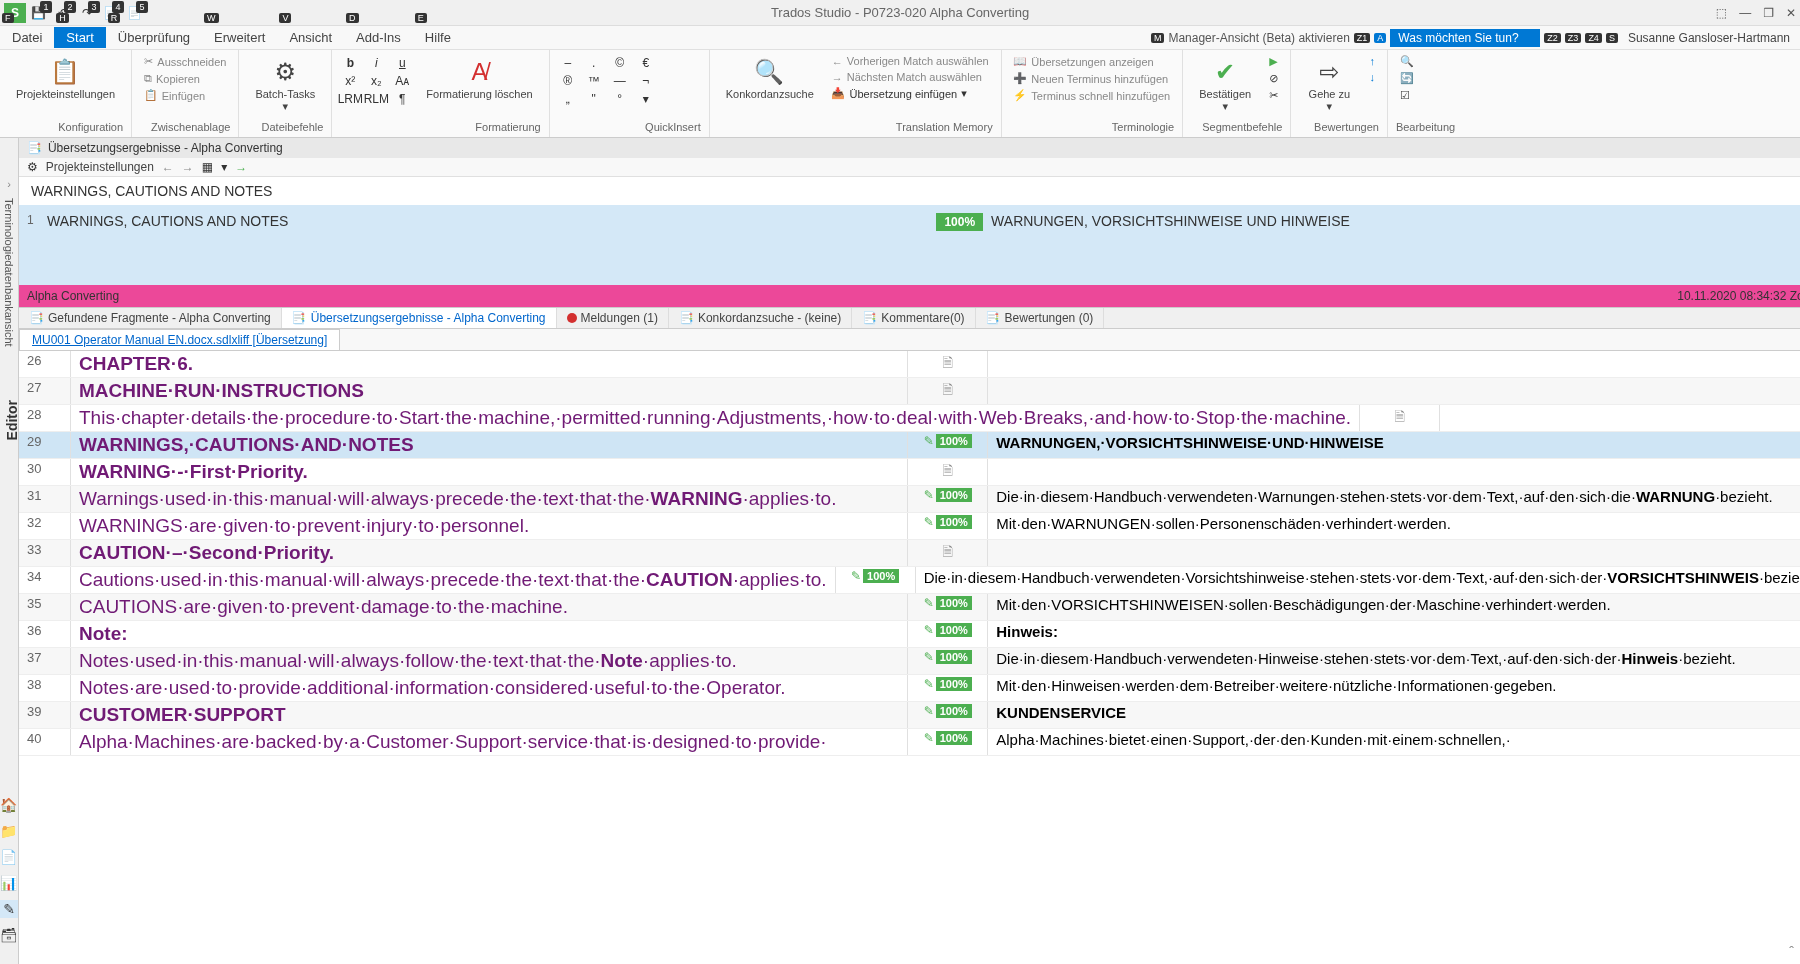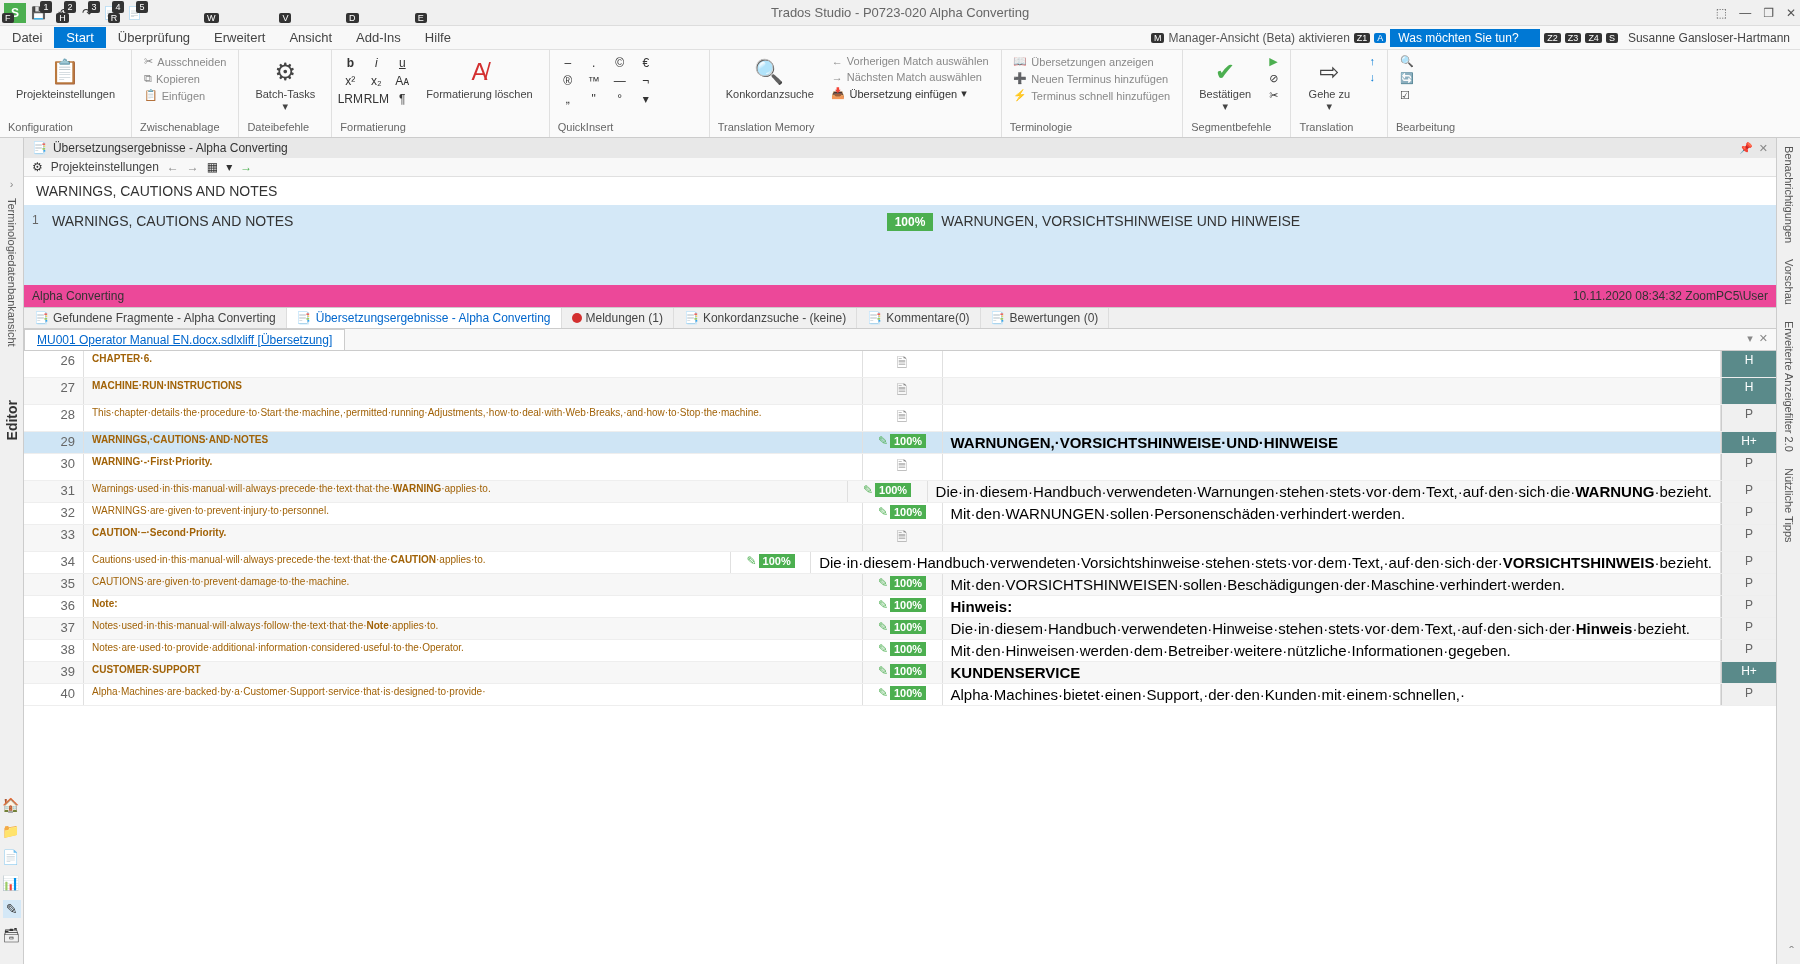"Konfiguration" .ribbon-group-label { text-align: left -> right }
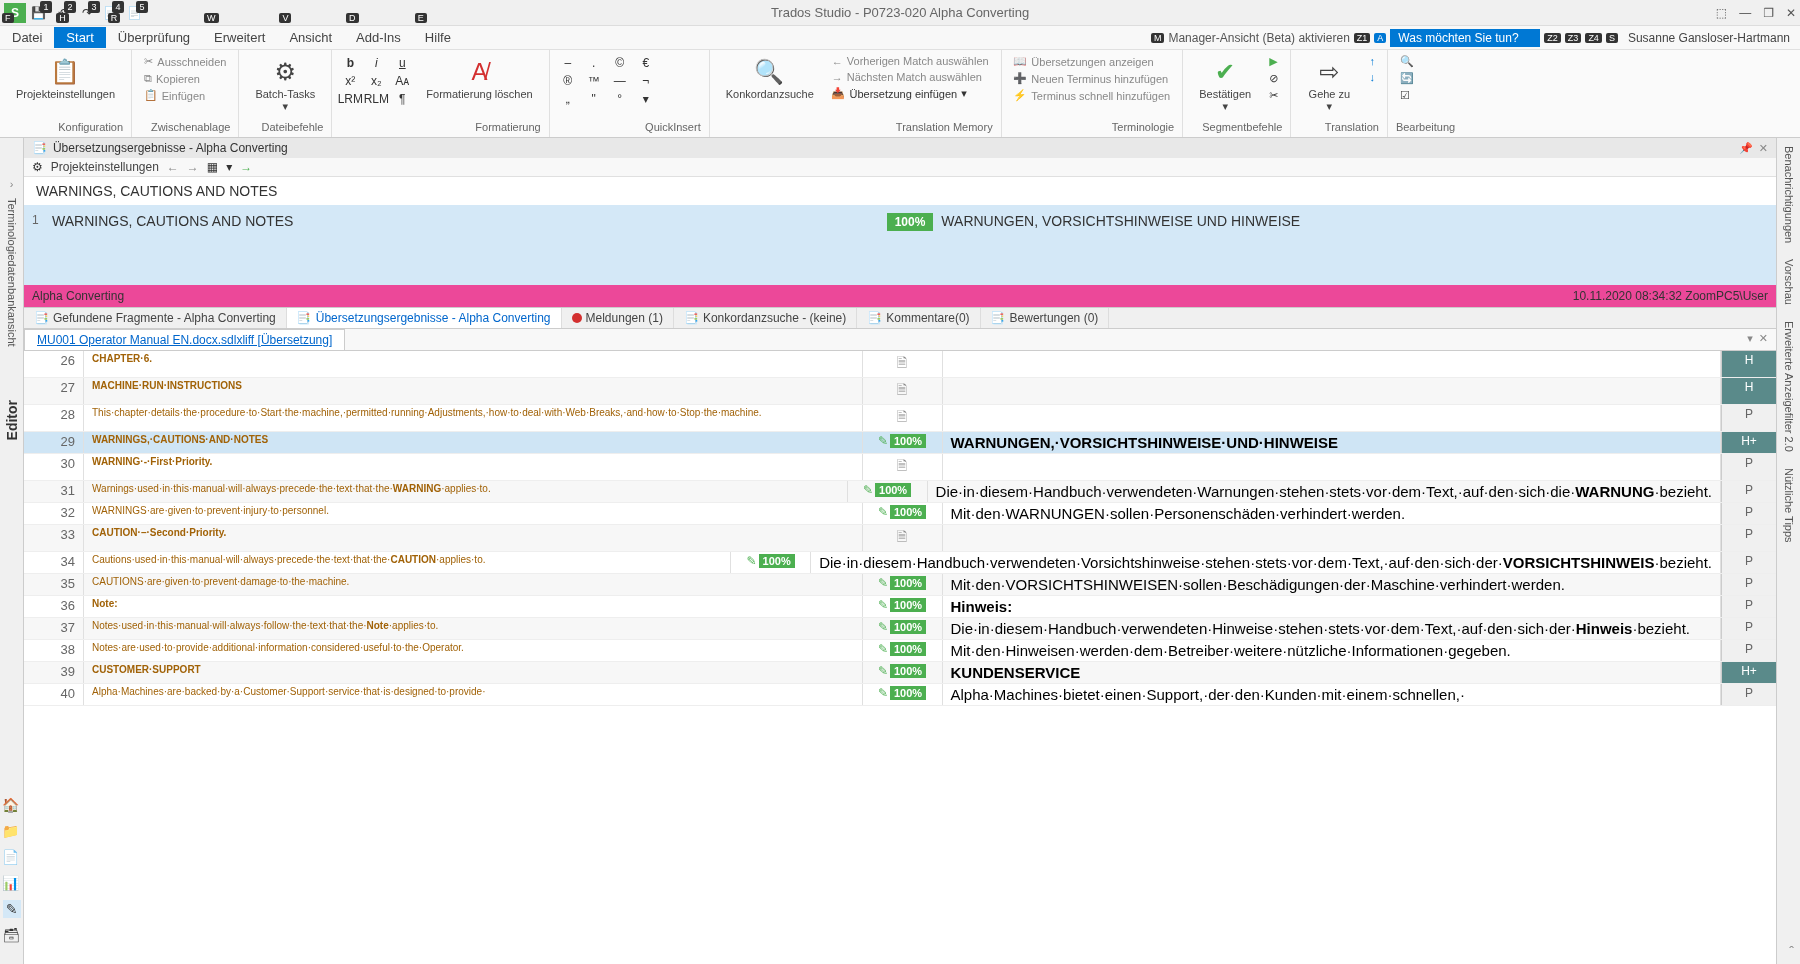"Translation" div.ribbon-group-label { text: Translation -> Bewertungen }
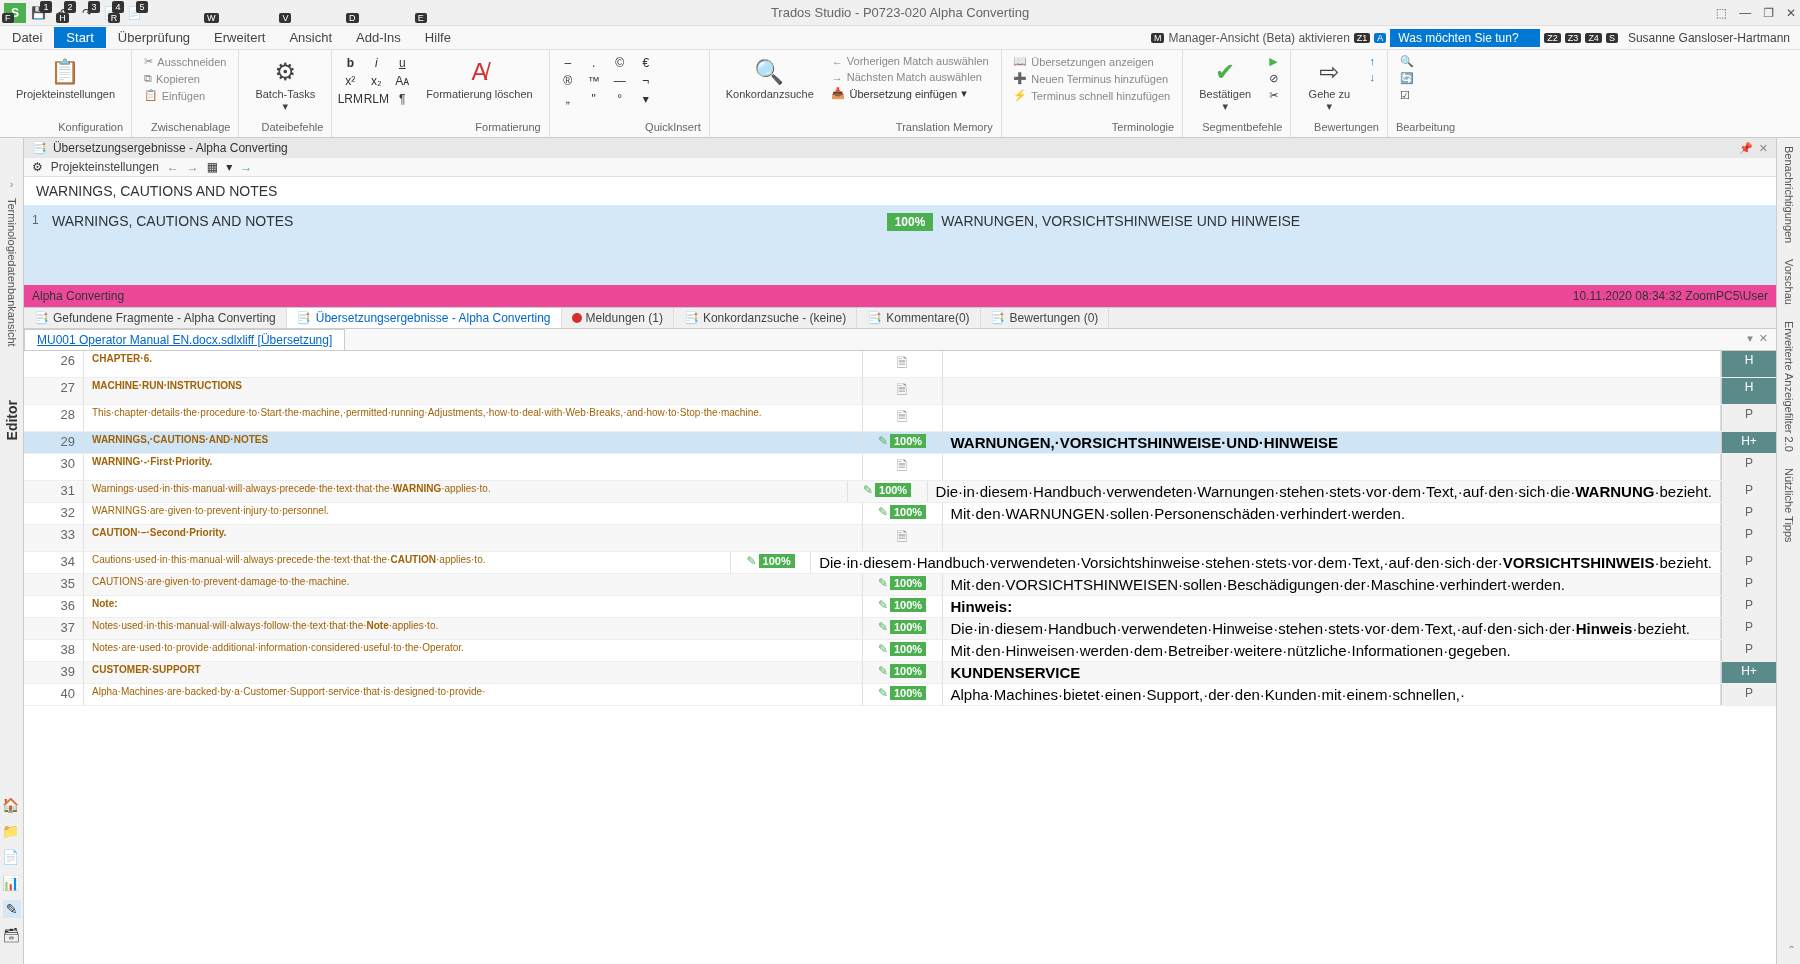"26" .seg-num { text-align: right -> left; width: 60px -> 52px }
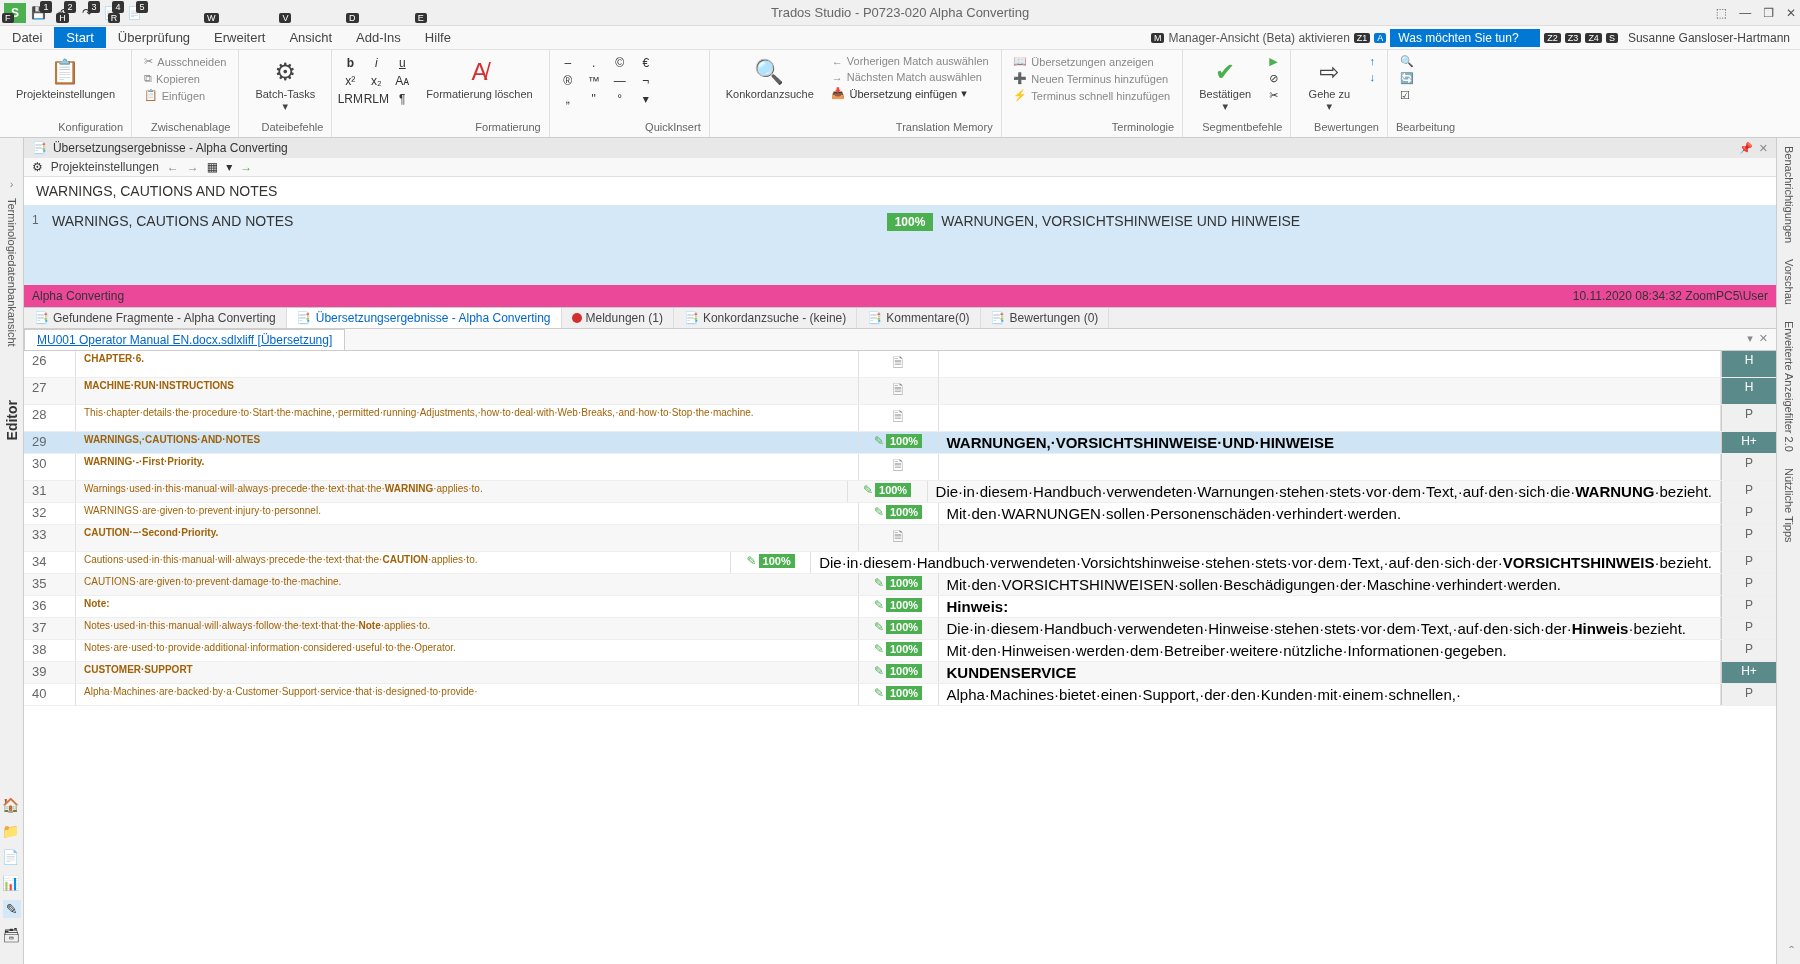"CHAPTER·6." .seg-src { color: #a16207 -> #701a75; font-size: 10px -> 19px }
